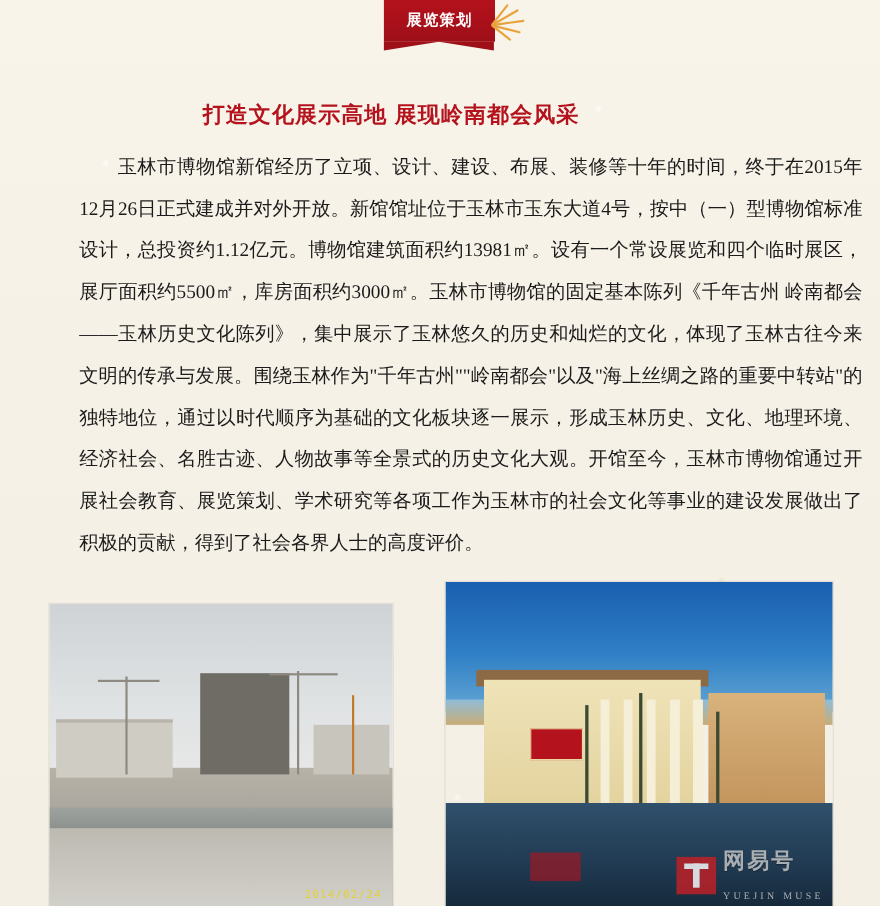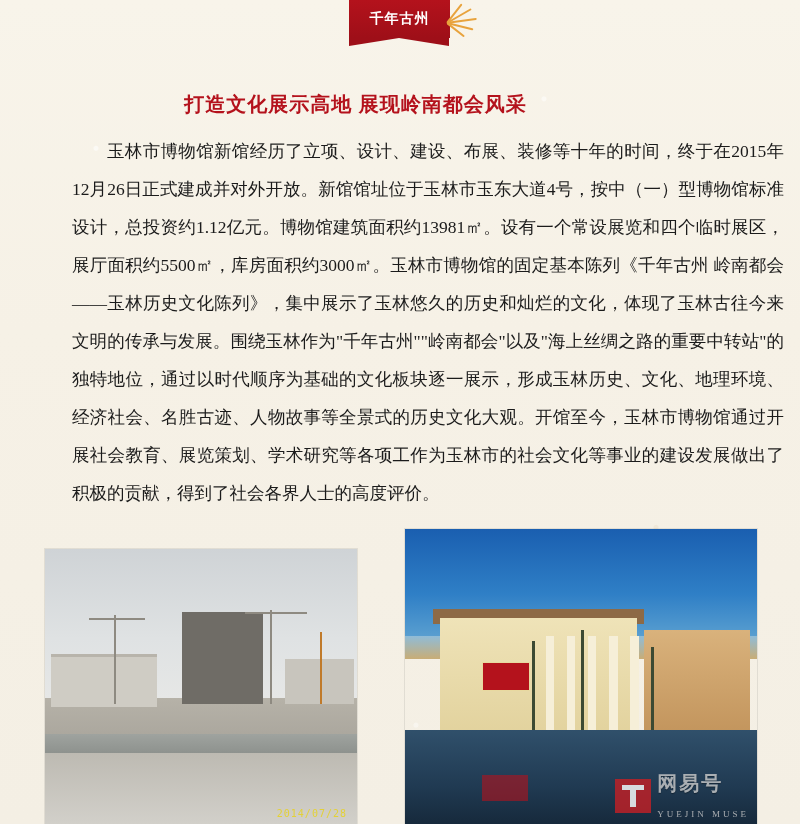"千年古州" span.banner-label { text: 千年古州 -> 展览策划 }
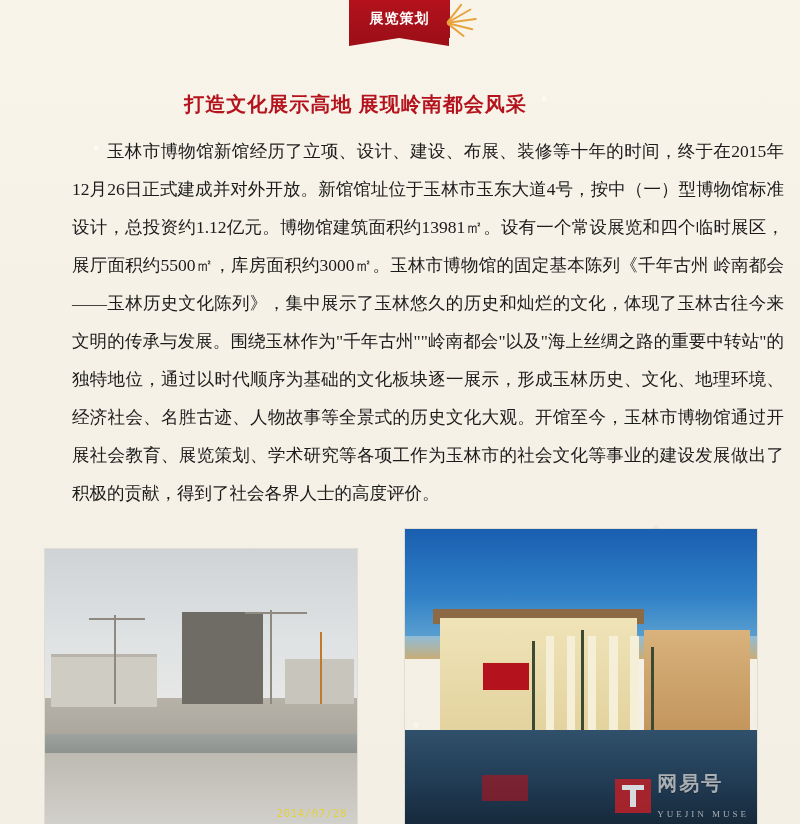"2014/07/28" div.ph1-stamp { text: 2014/07/28 -> 2014/02/24 }
